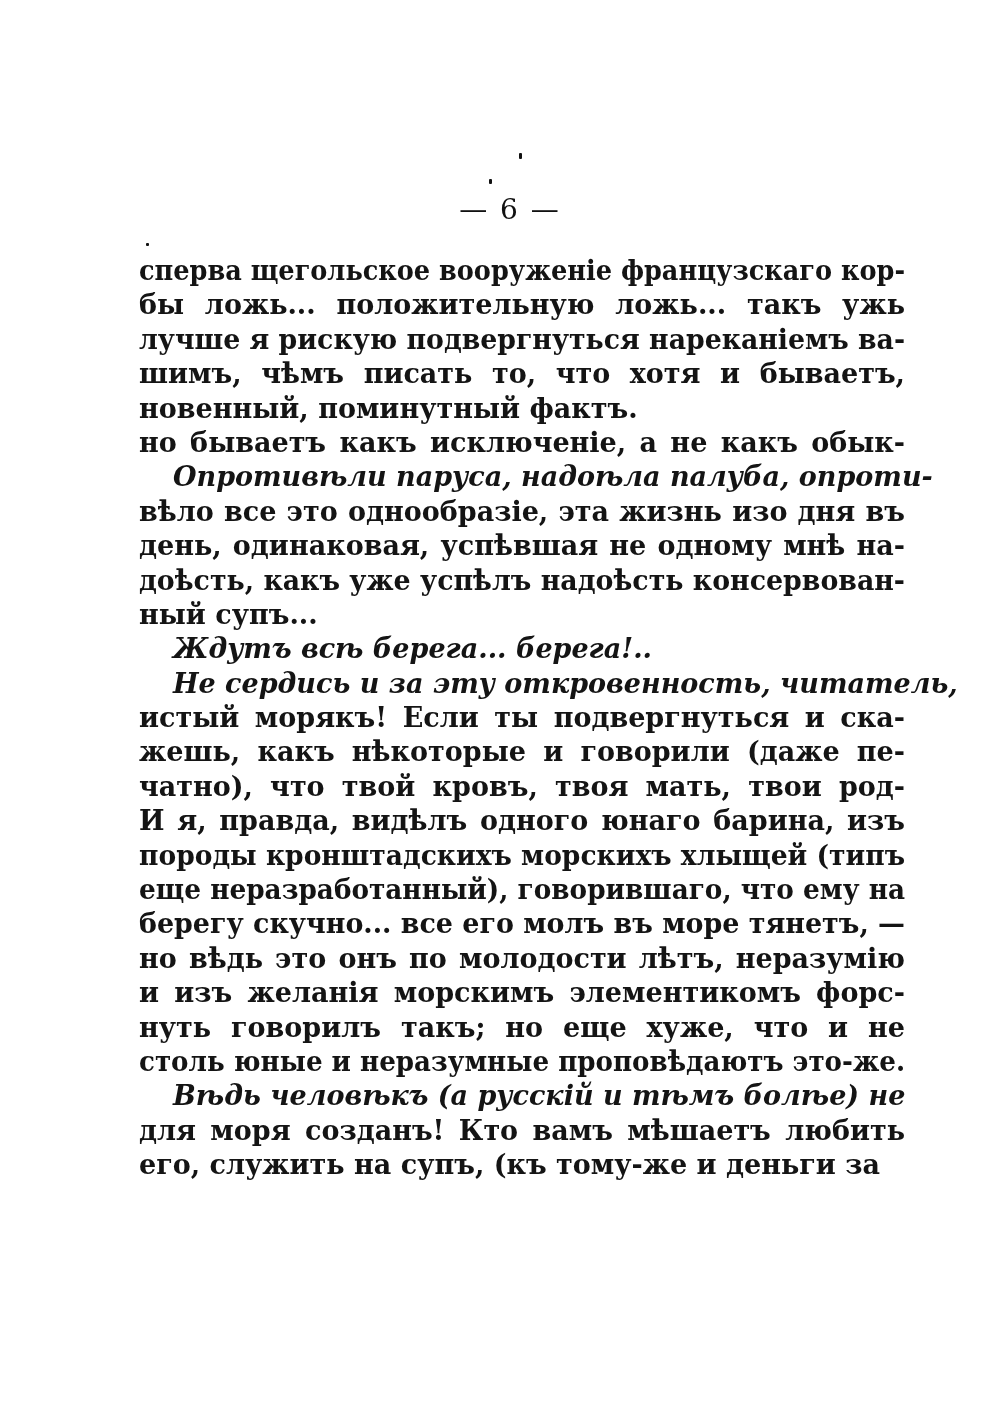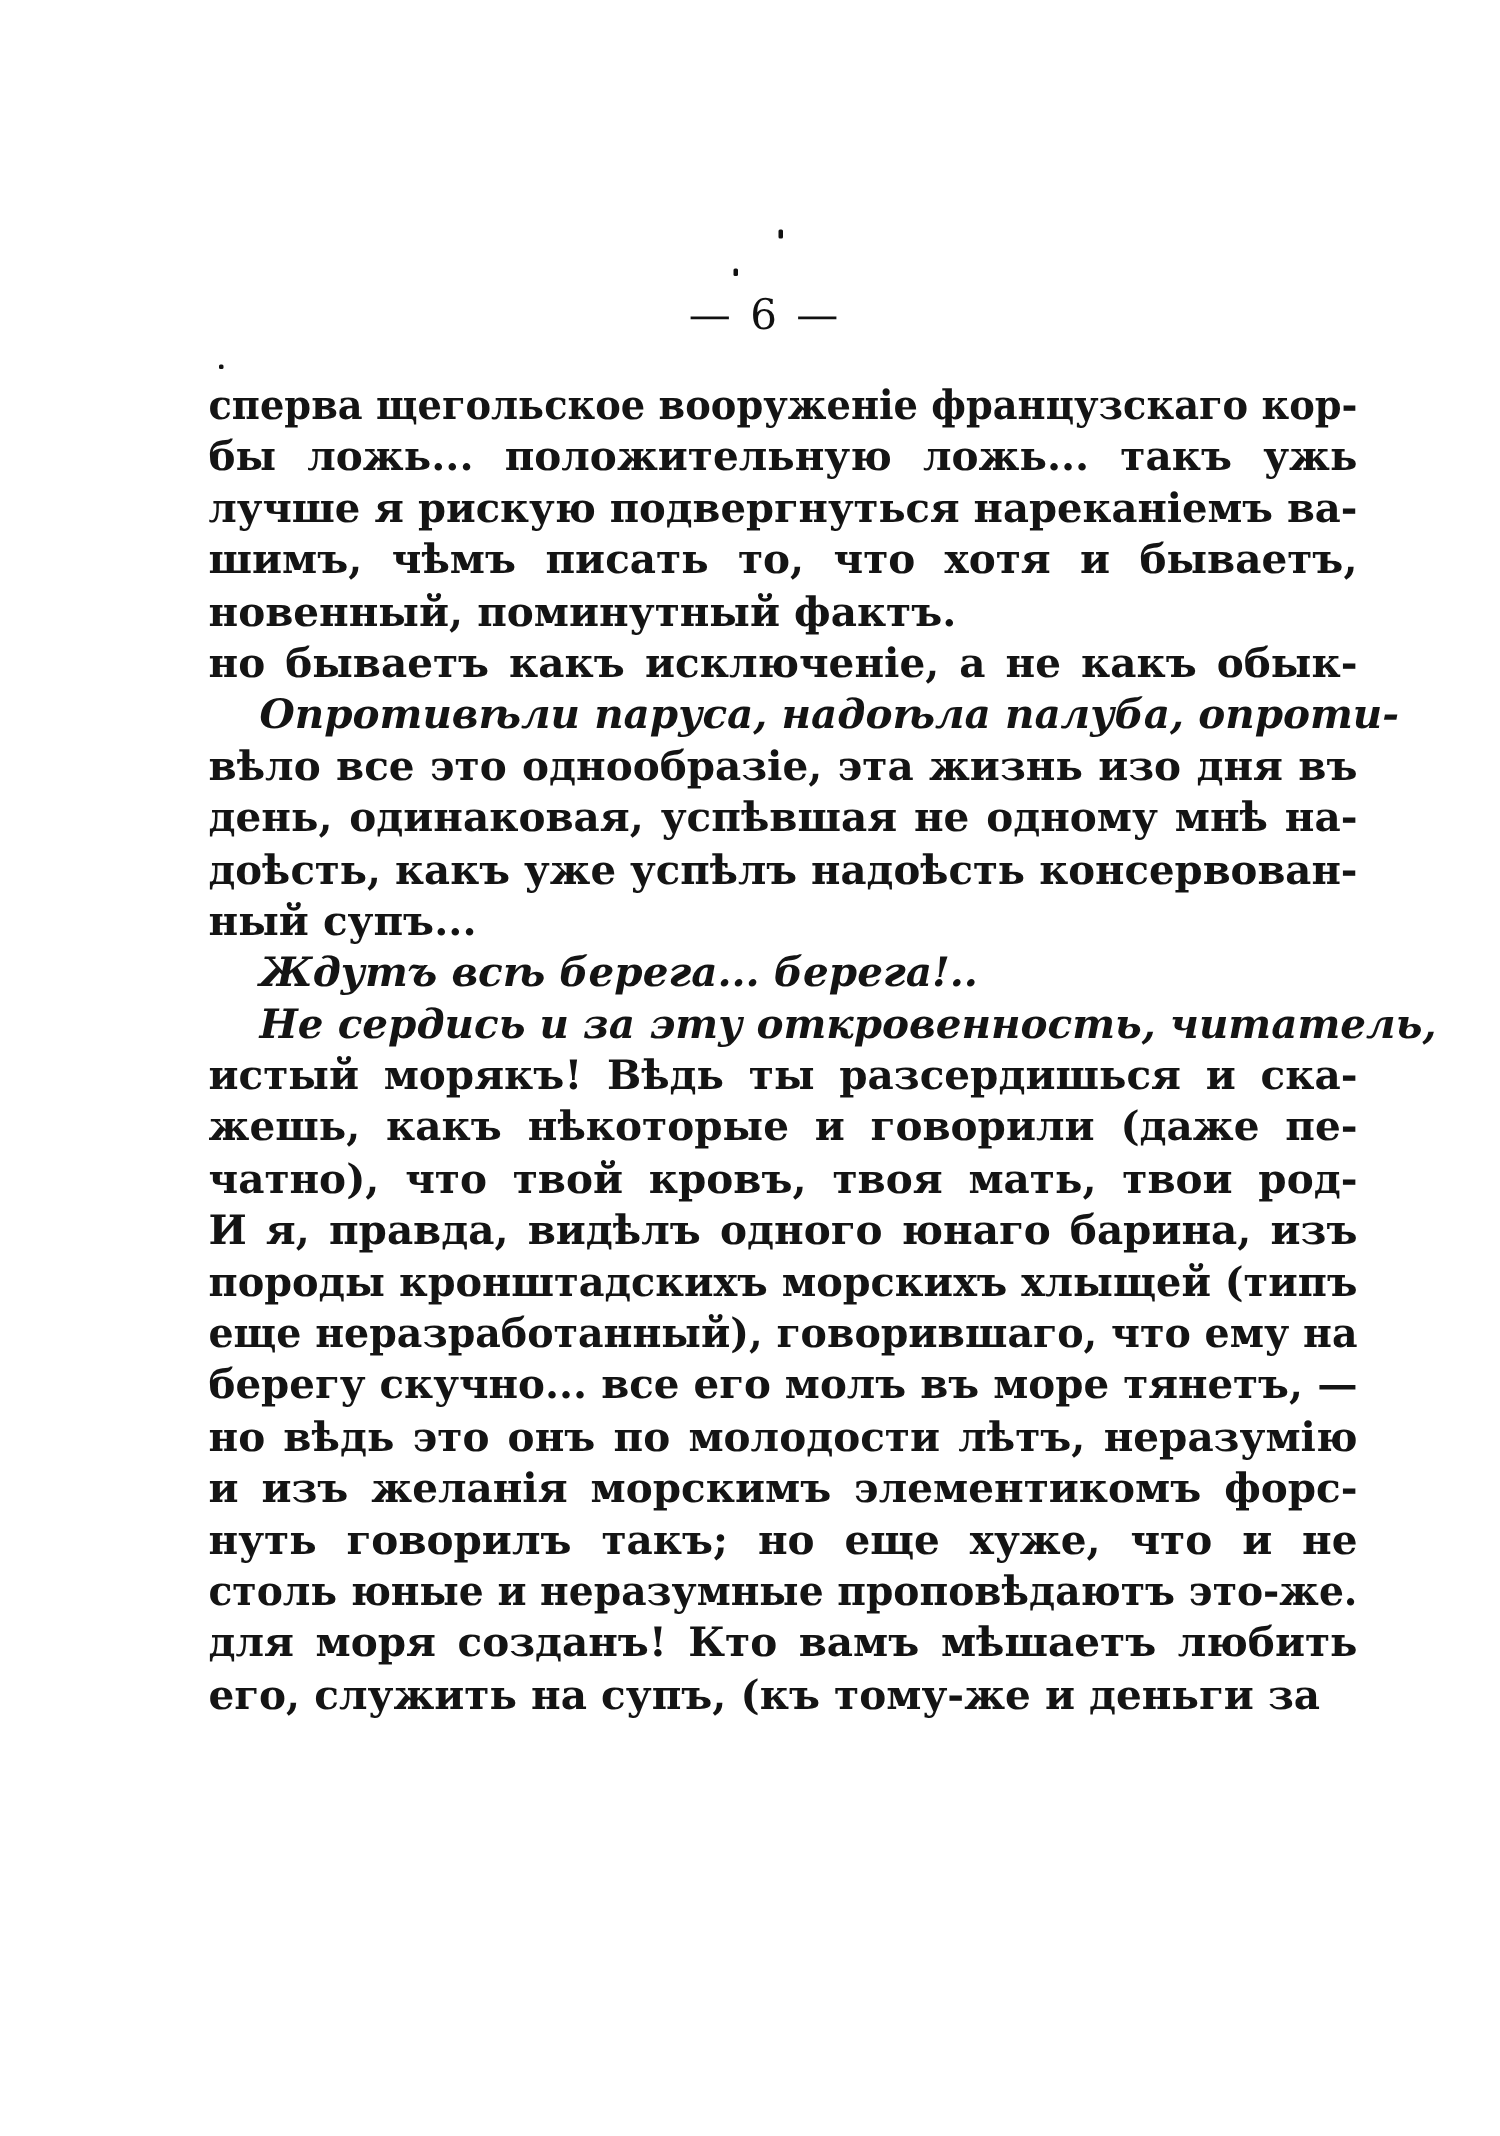"истый морякъ! Вѣдь ты разсердишься" div.line { text: Вѣдь ты разсердишься -> Если ты подвергнуться }
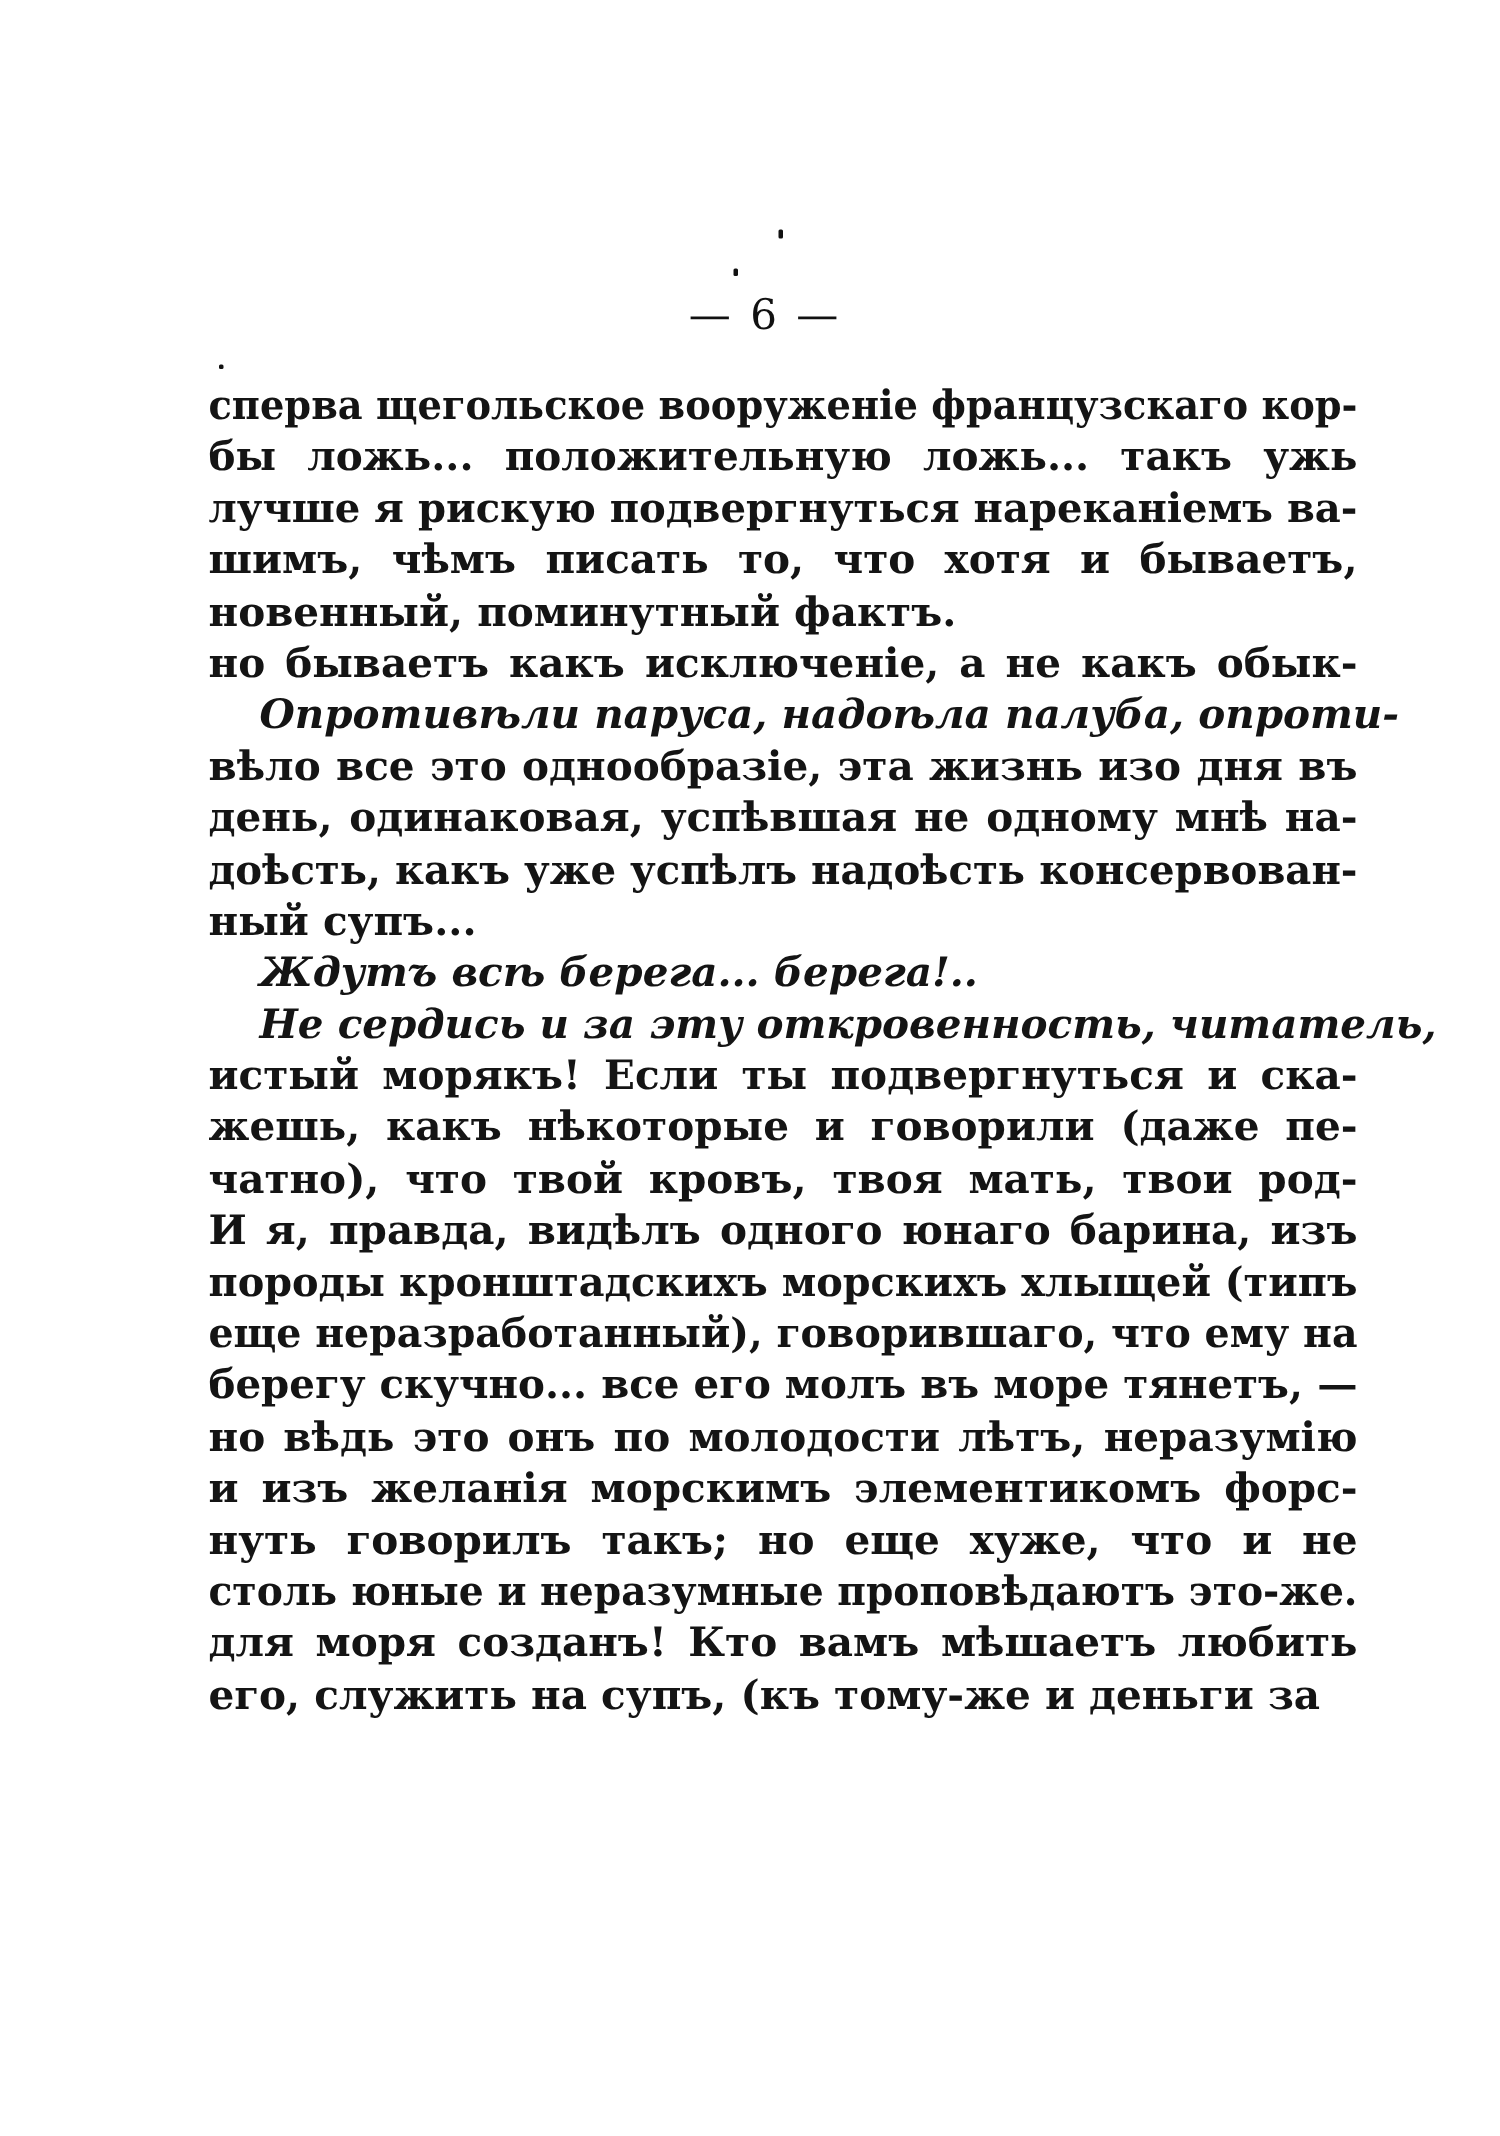"Вѣдь человѣкъ (а русскій и" div.line { html: none -> <div>Вѣдь человѣкъ (а русскій и тѣмъ болѣе) не</div> }
